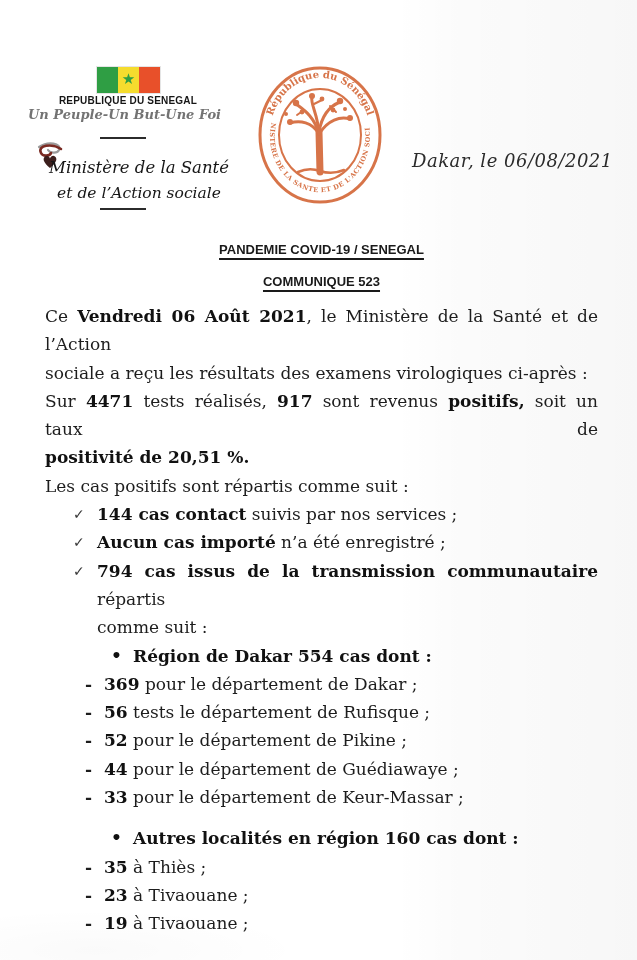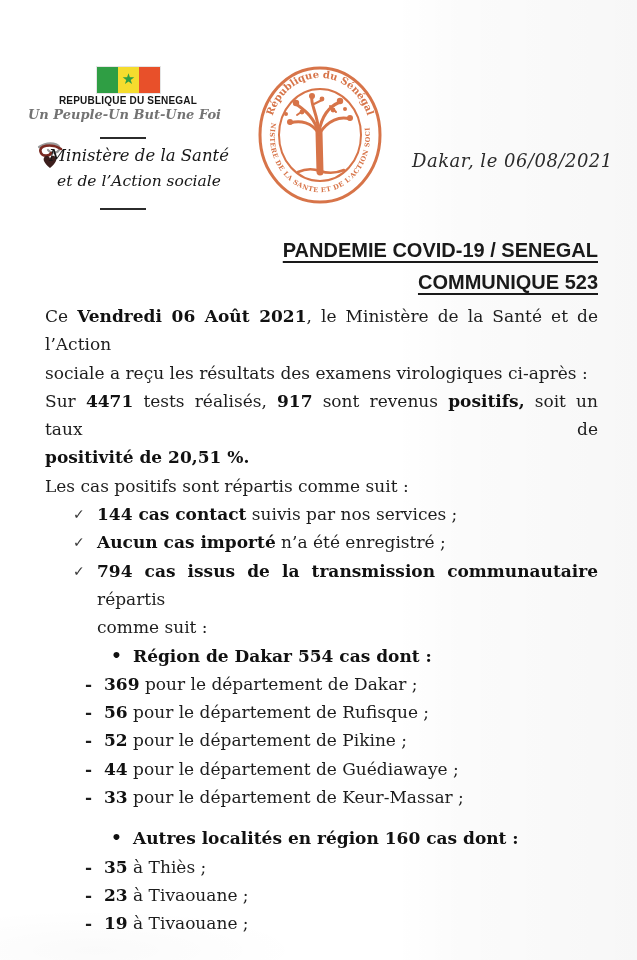"Ministère de la Santé" .ministry .l1 { margin-top: none -> 12px }
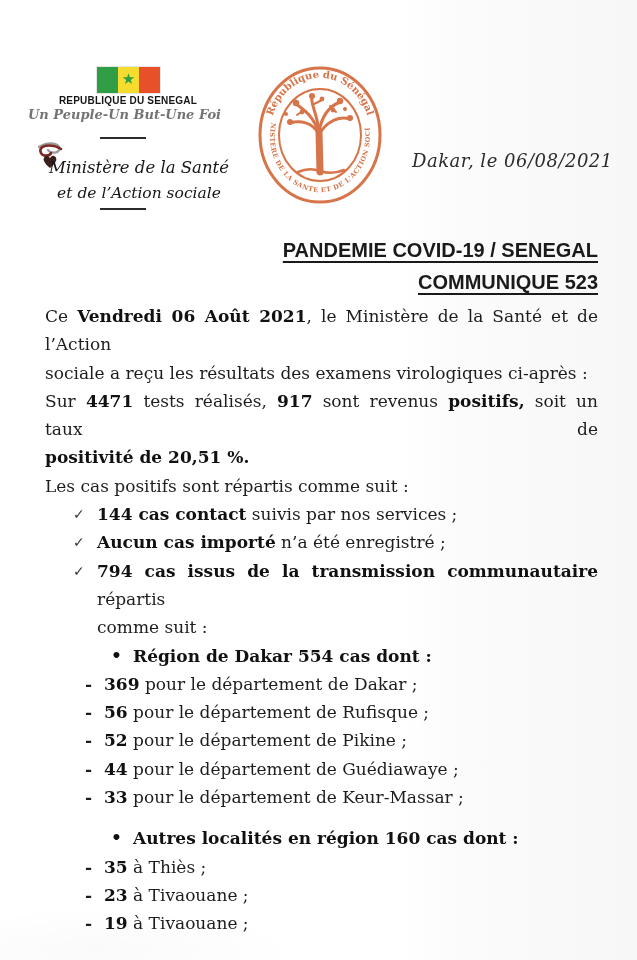"PANDEMIE COVID-19 / SENEGAL" .doc-title { font-size: 20px -> 13px; text-align: right -> center }
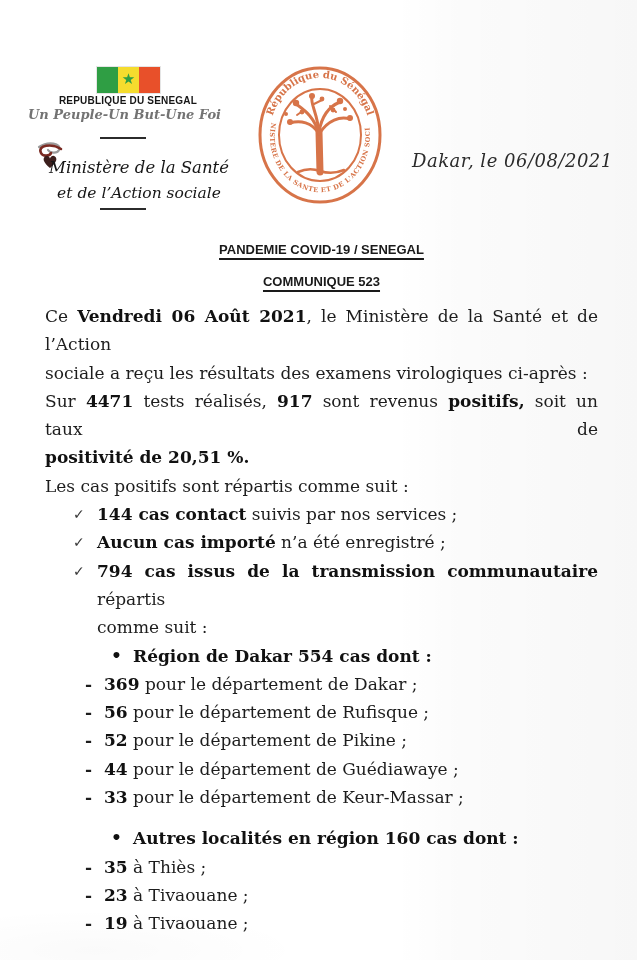"pour le département de Rufisque" span { text: pour -> tests }
